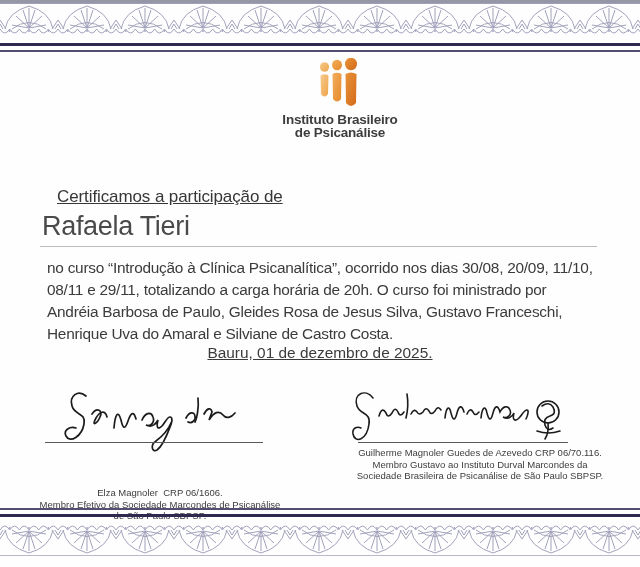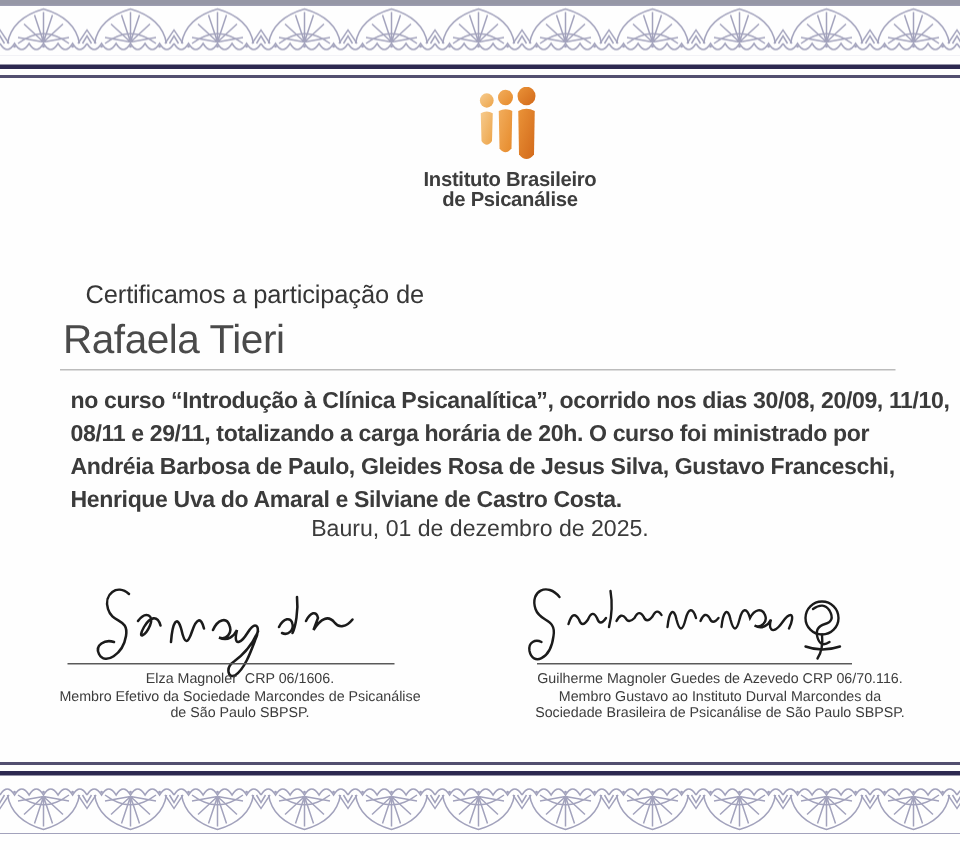"Certificamos a participação de" .intro { text-decoration: none -> underline }
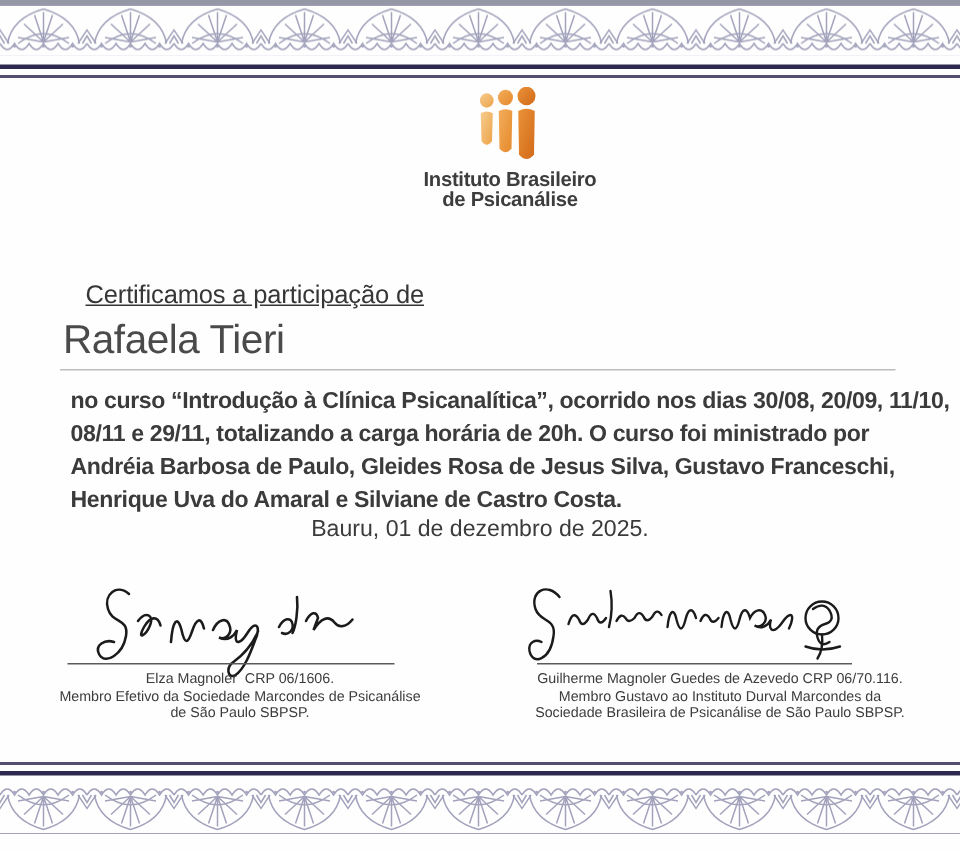"no curso “Introdução à Clínica" .bodytext div { font-weight: bold -> none }
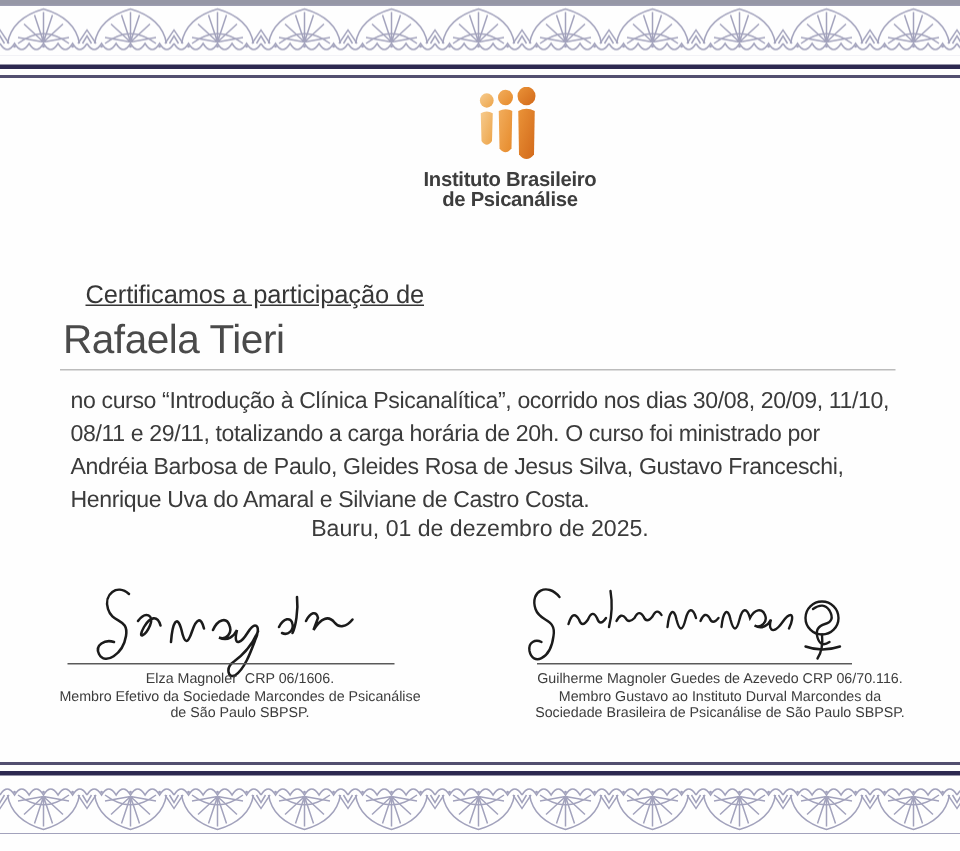"Bauru, 01 de dezembro de" .dateline { text-decoration: none -> underline }
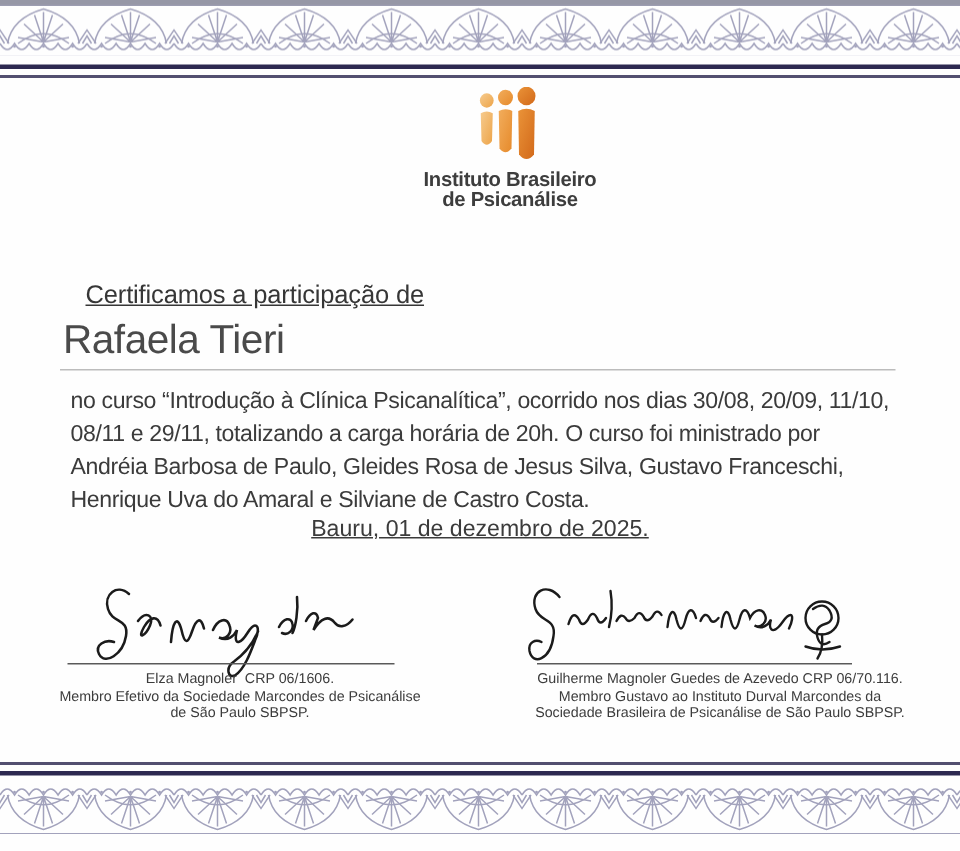"Elza Magnoler CRP 06/1606." .sig-text.l { margin-top: none -> 40px }
